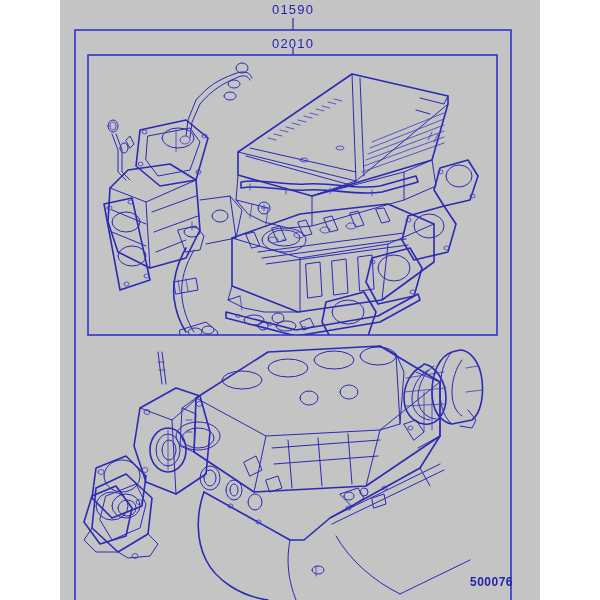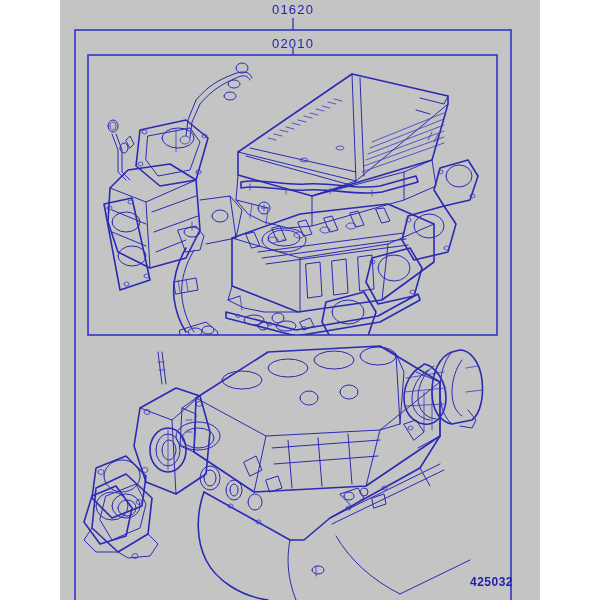"01620" div.callout { text: 01620 -> 01590 }
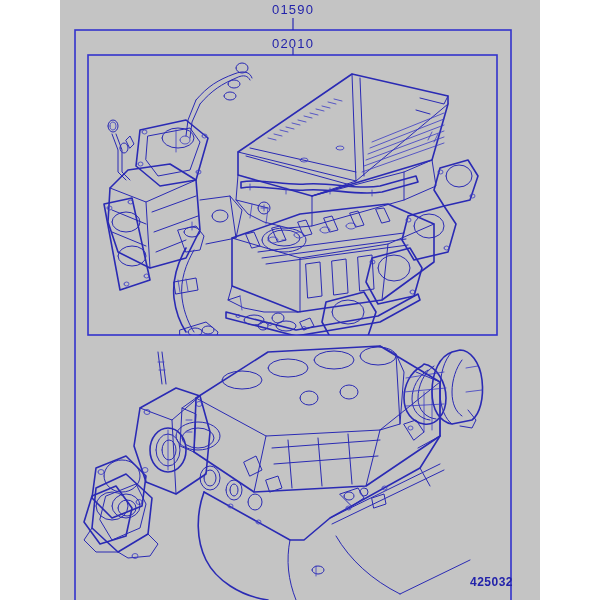"425032" div.callout { text: 425032 -> 500076 }
